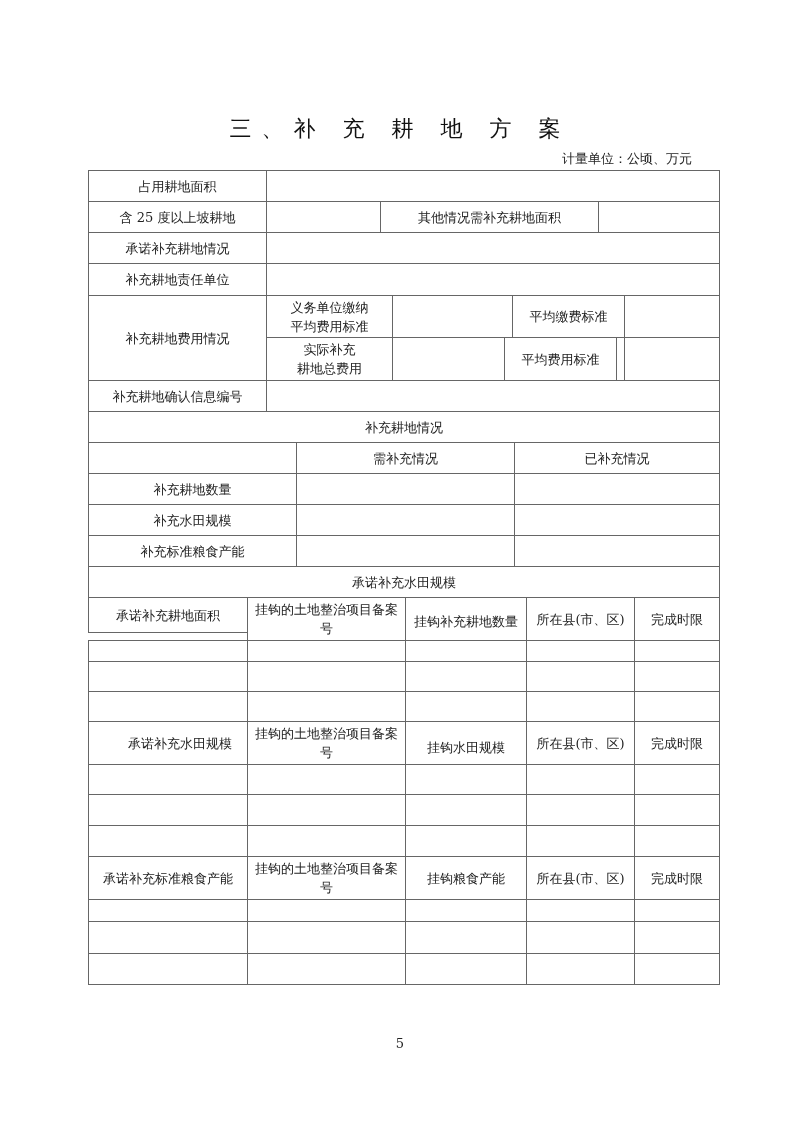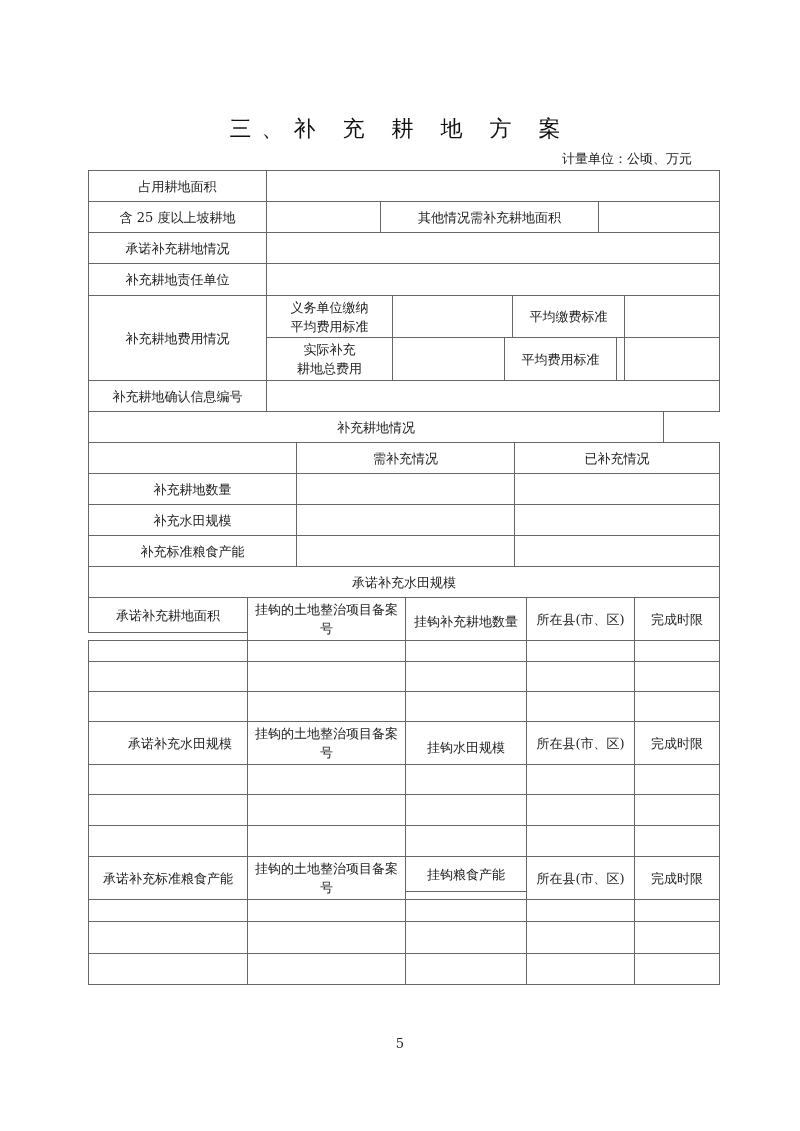"补充耕地情况" div.cell { width: 576px -> 632px }
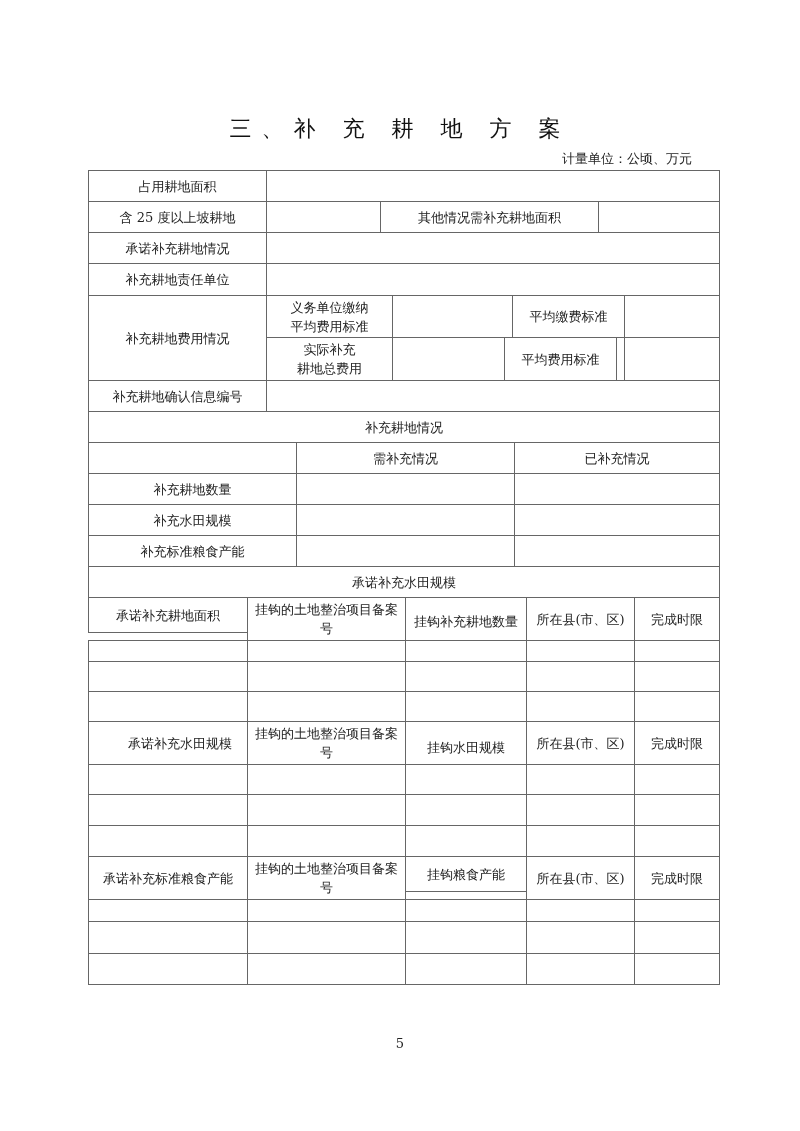"挂钩粮食产能" div.cell { height: 36px -> 44px }
